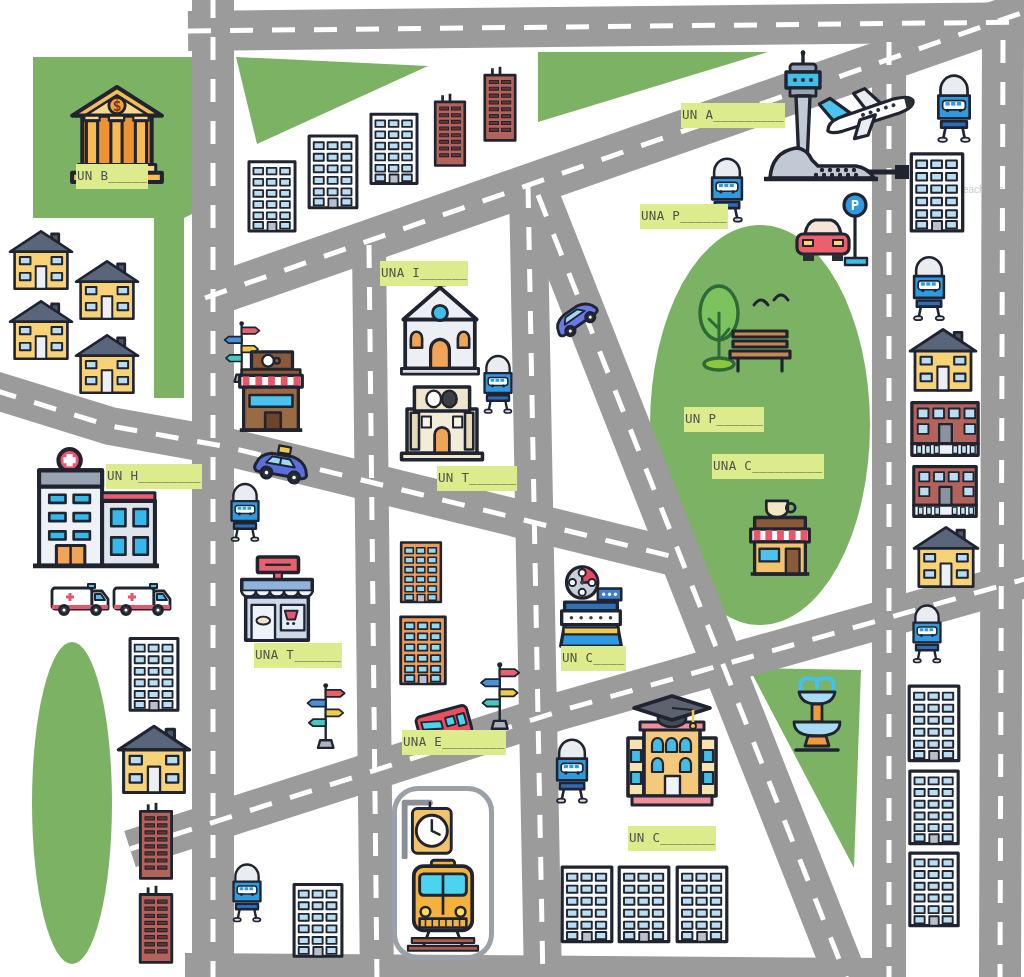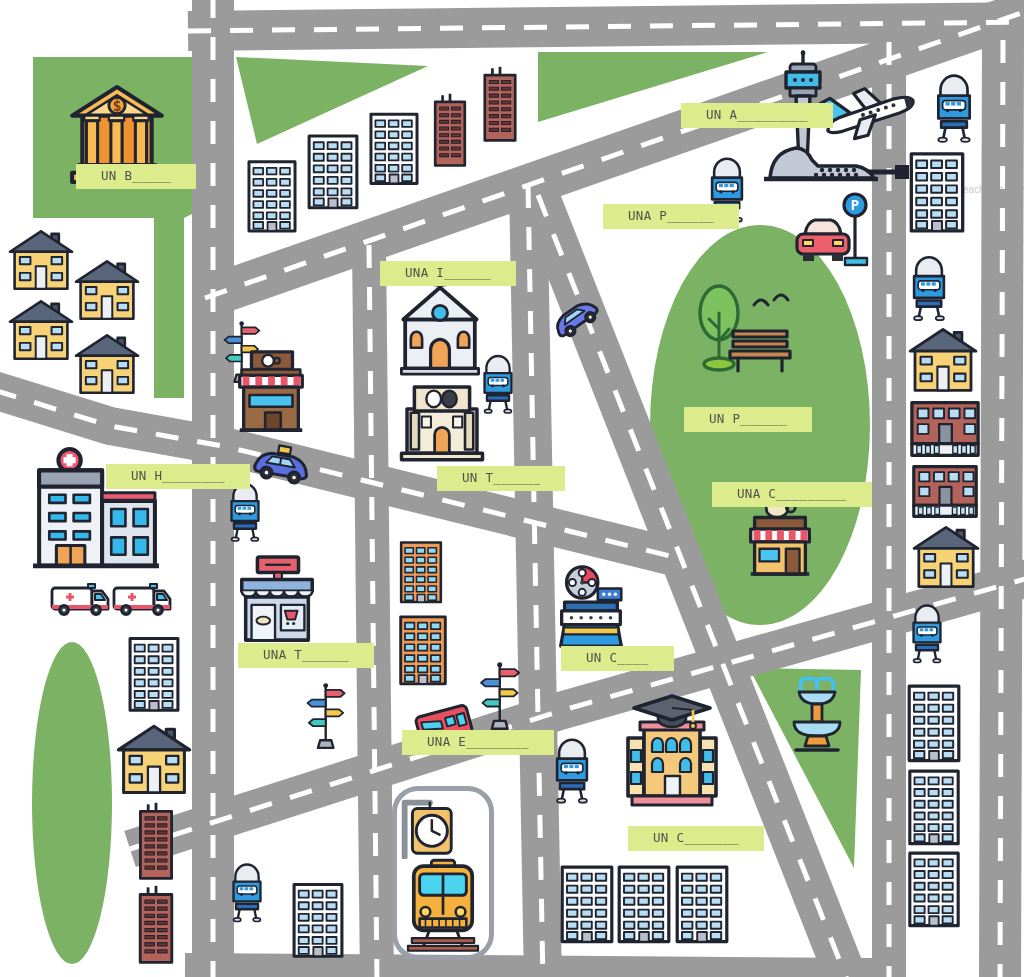"UN A_________" .lbl { padding: 6px 25px -> 6px 1px }
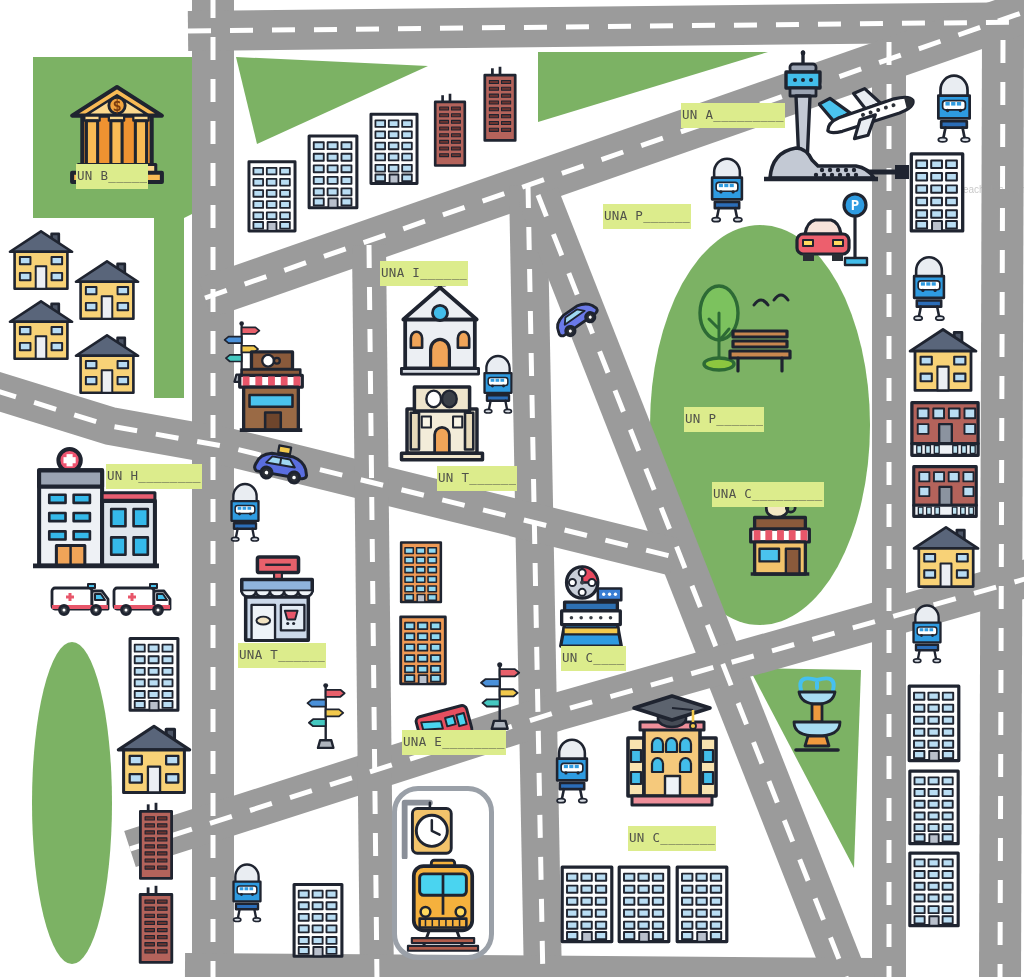"UNA P______" div.lbl { left: 603px -> 640px }
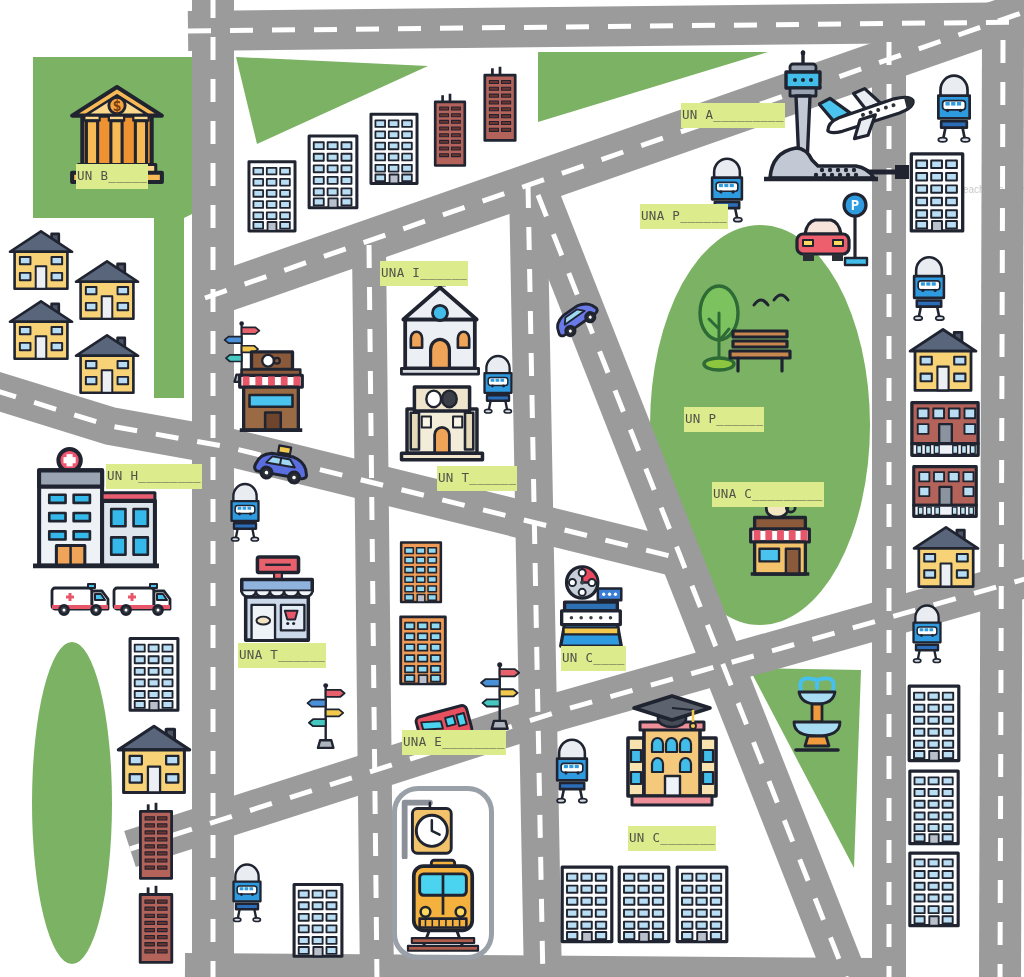"UNA C_________" div.lbl { top: 482px -> 454px }
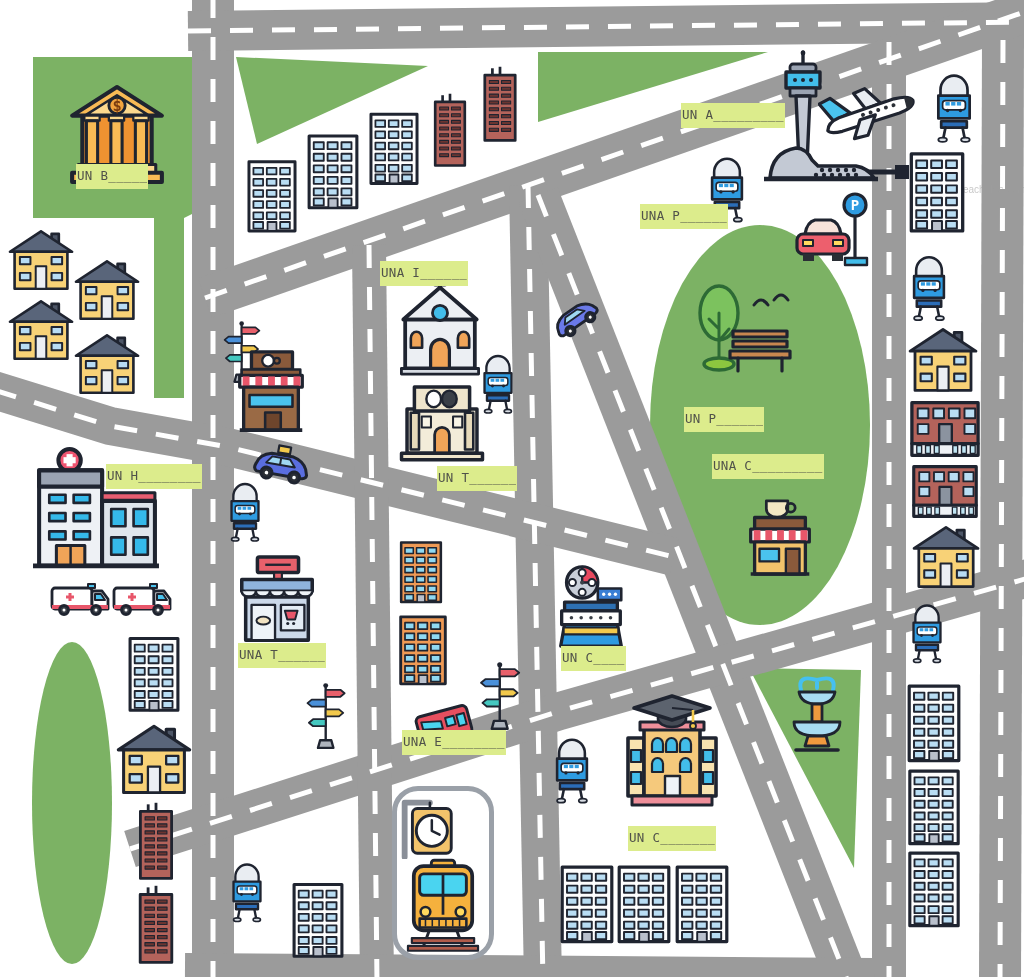"UNA T______" div.lbl { left: 238px -> 254px }
